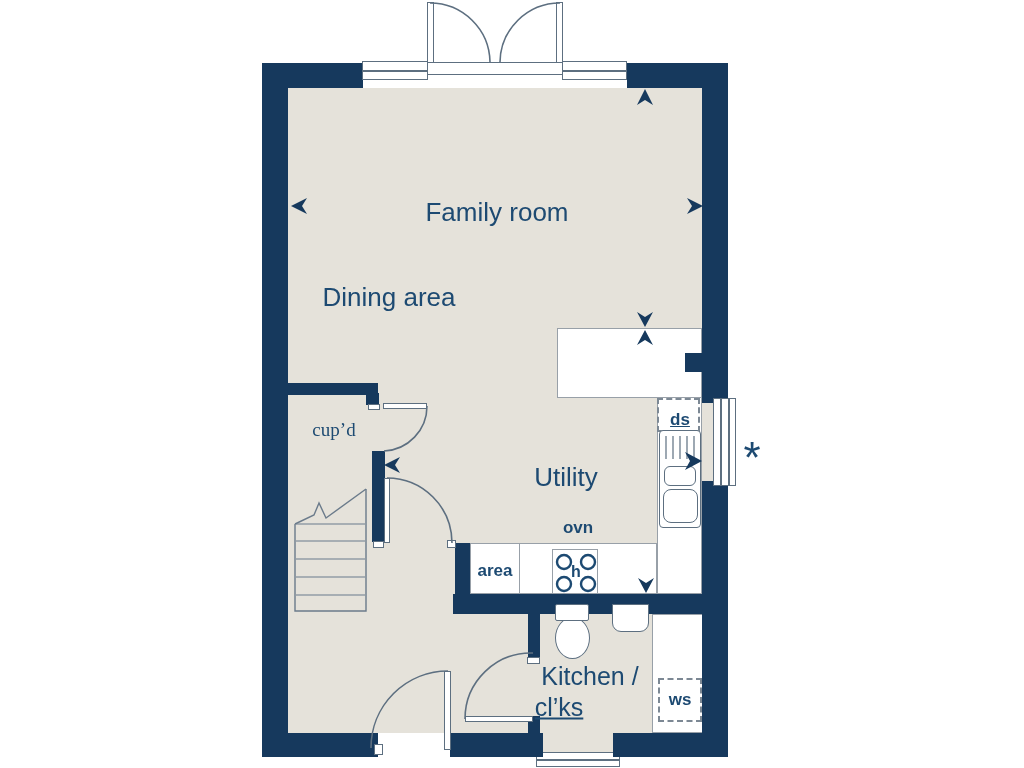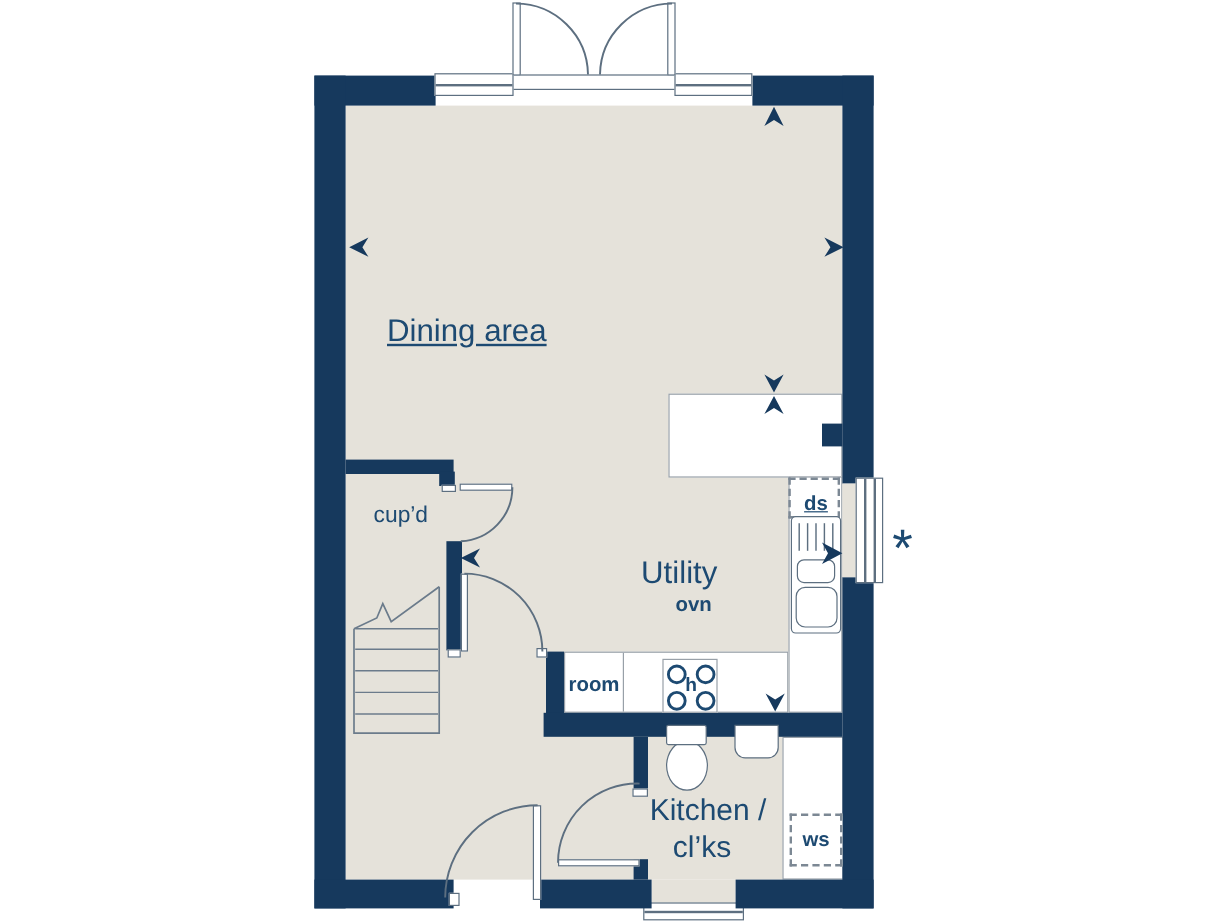"Family room" div.label { html: none -> <div>Family room</div> }
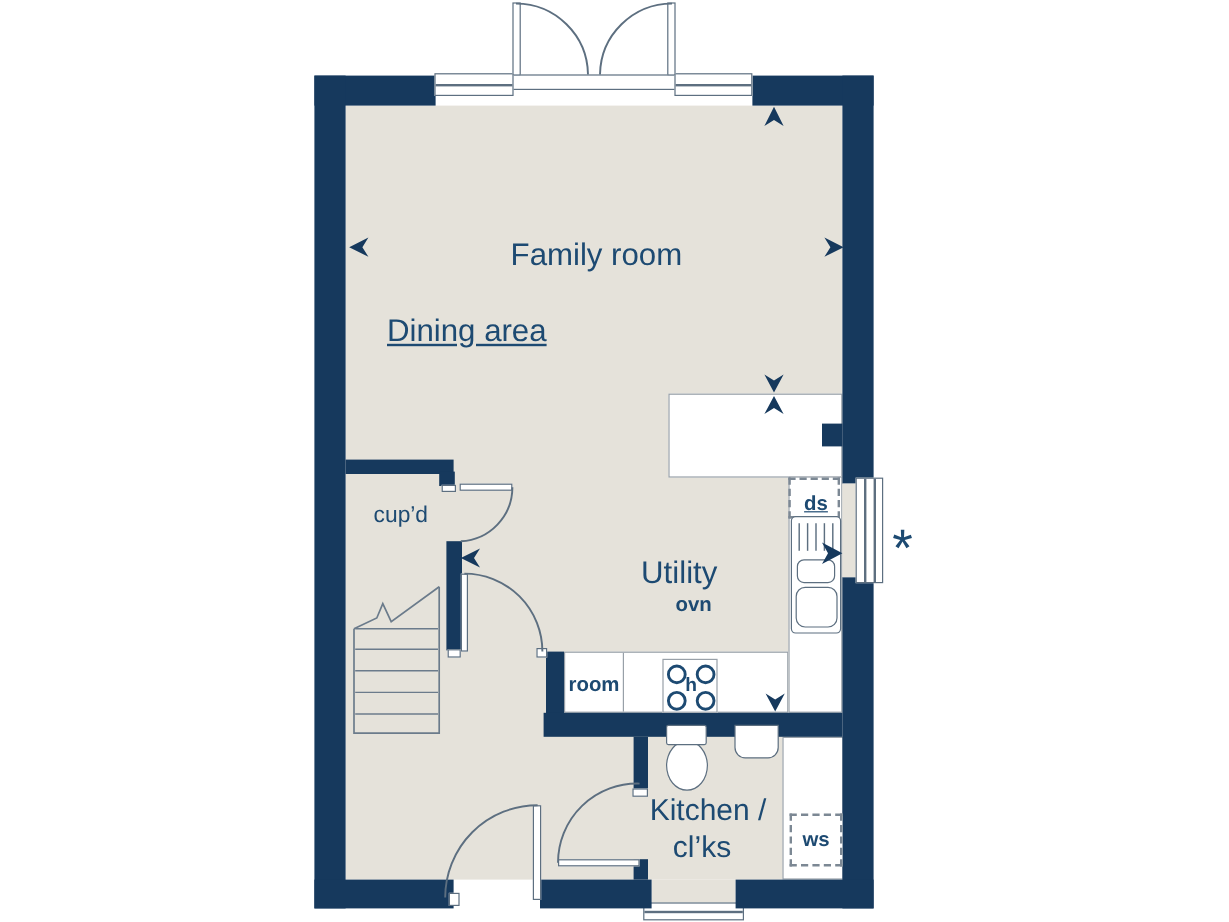"Dining area" div.label { text-decoration: underline -> none; top: 276px -> 297px }
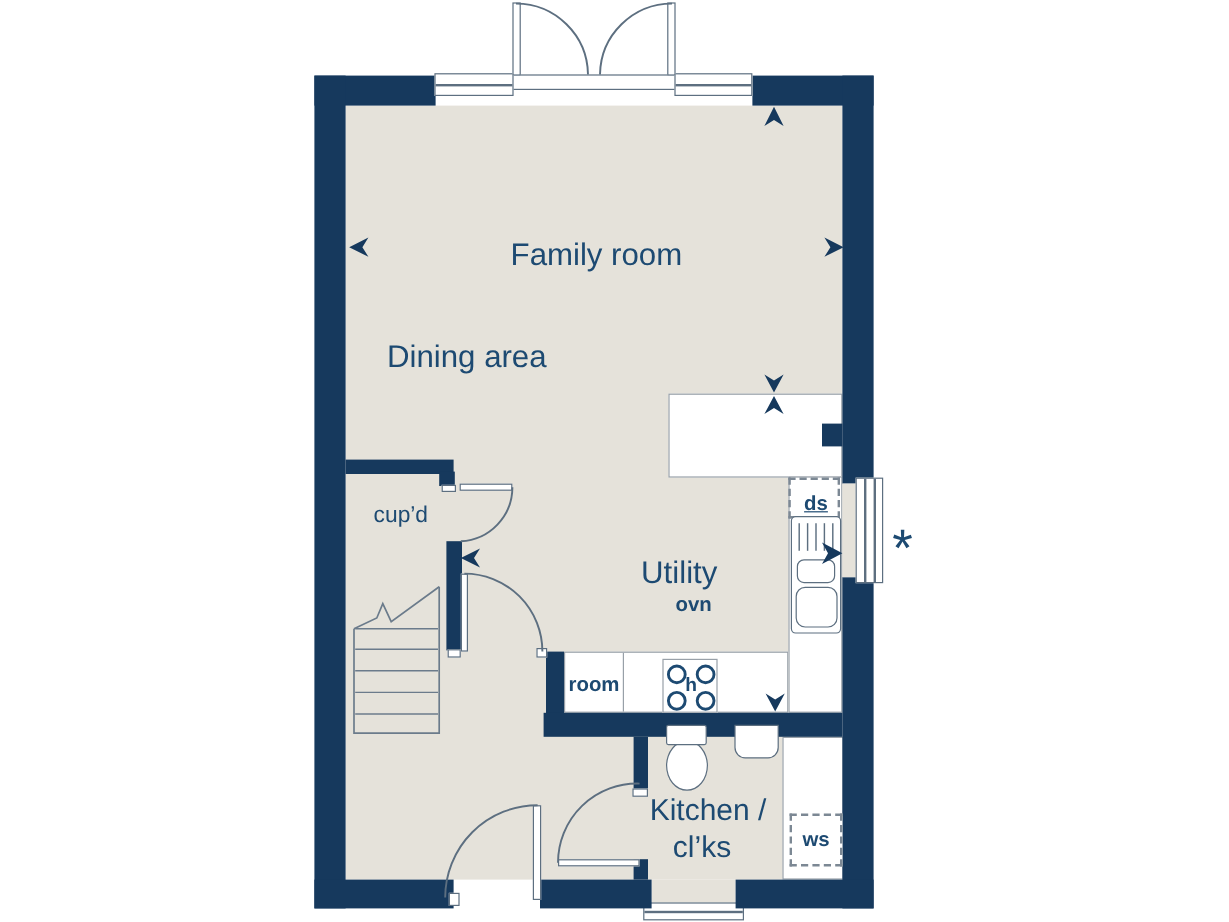"cup’d" .room-s { font-family: none -> Liberation Serif, serif }
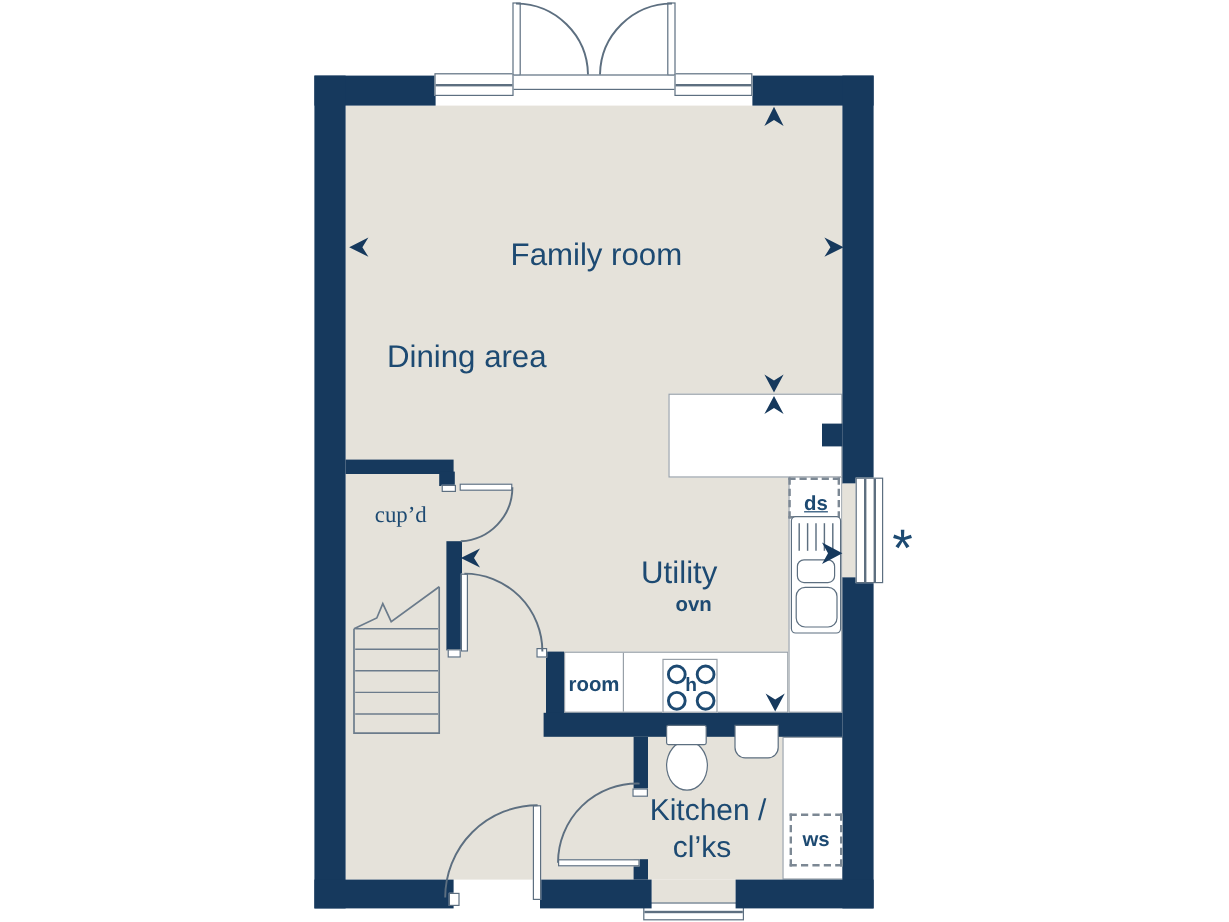"ovn" div.label { top: 504px -> 528px }
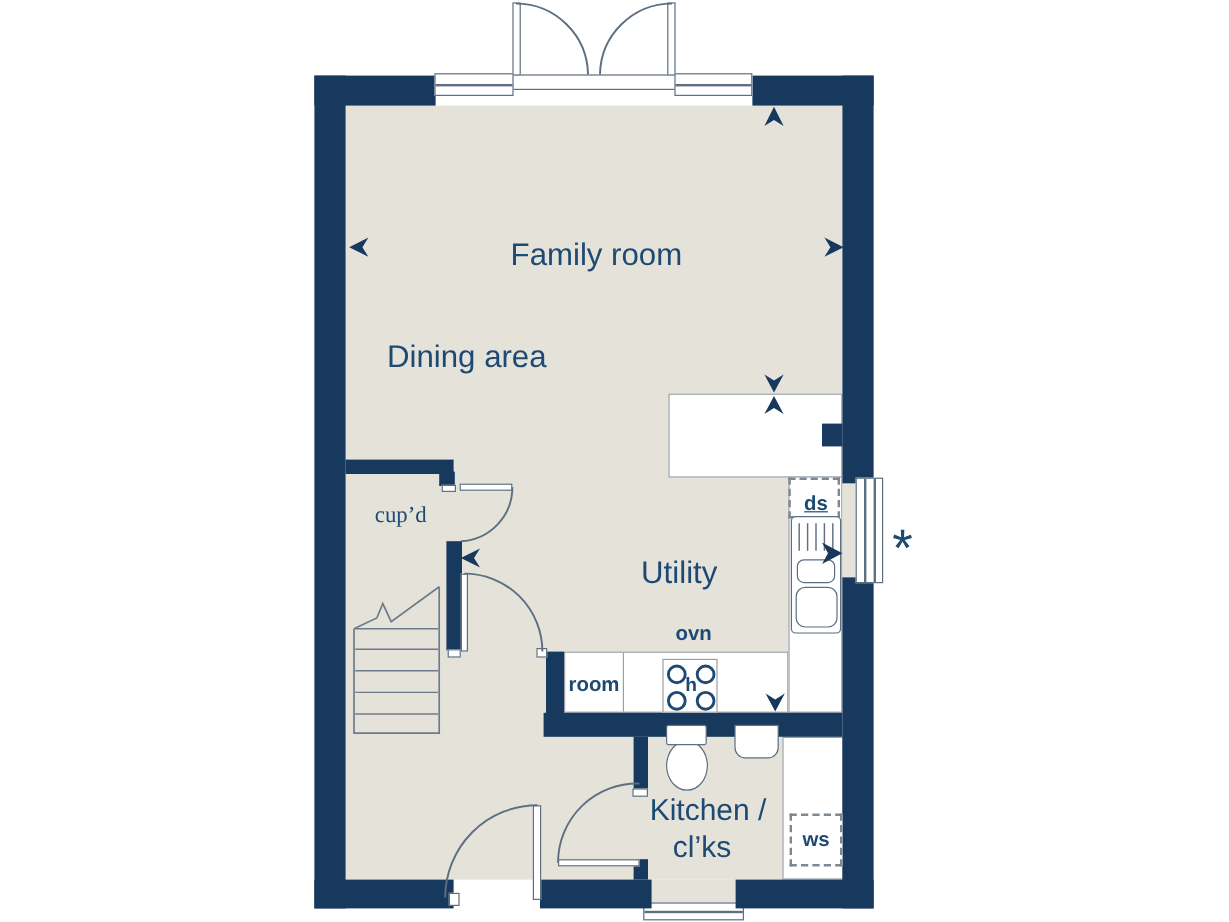"room" div.label { text: room -> area }
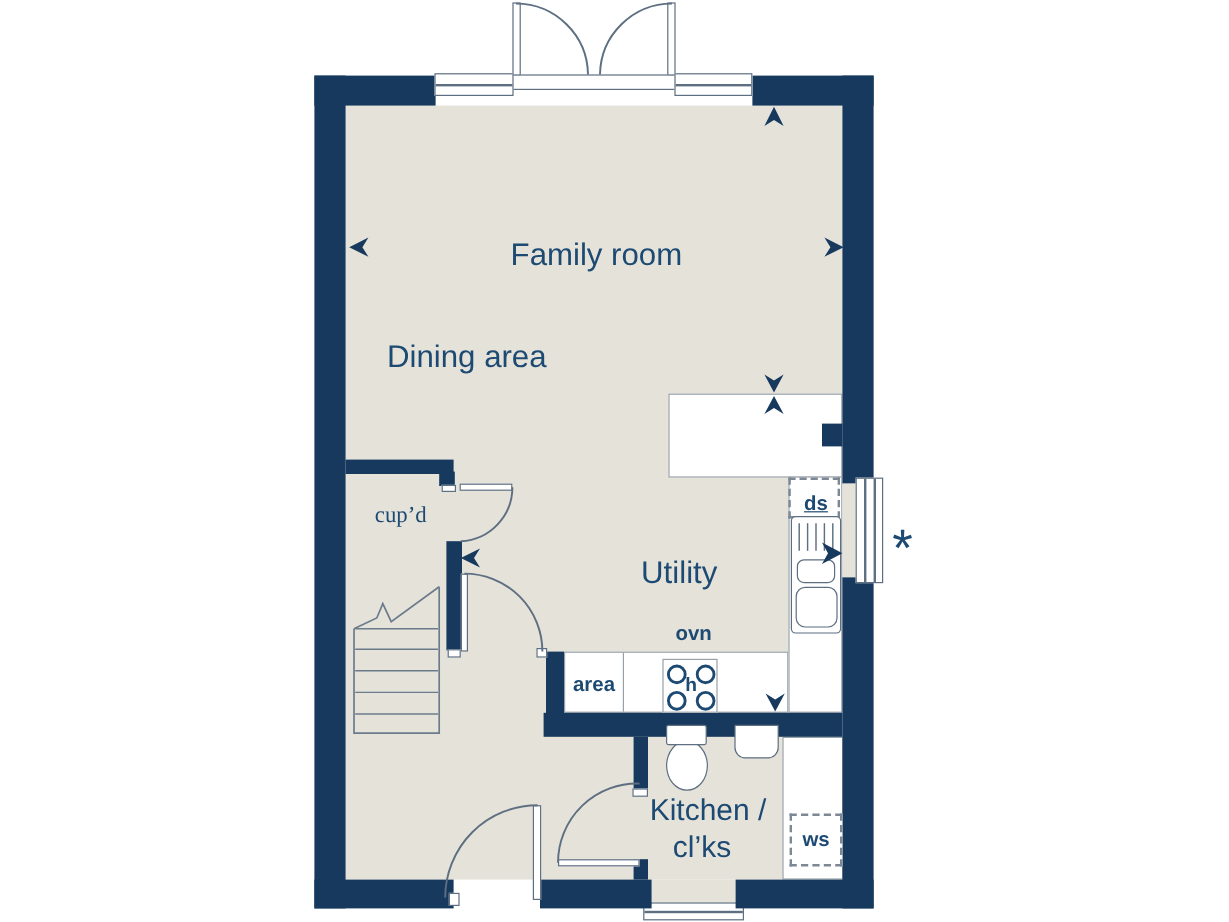"cl’ks" div.label { left: 585px -> 559px; text-decoration: none -> underline }
